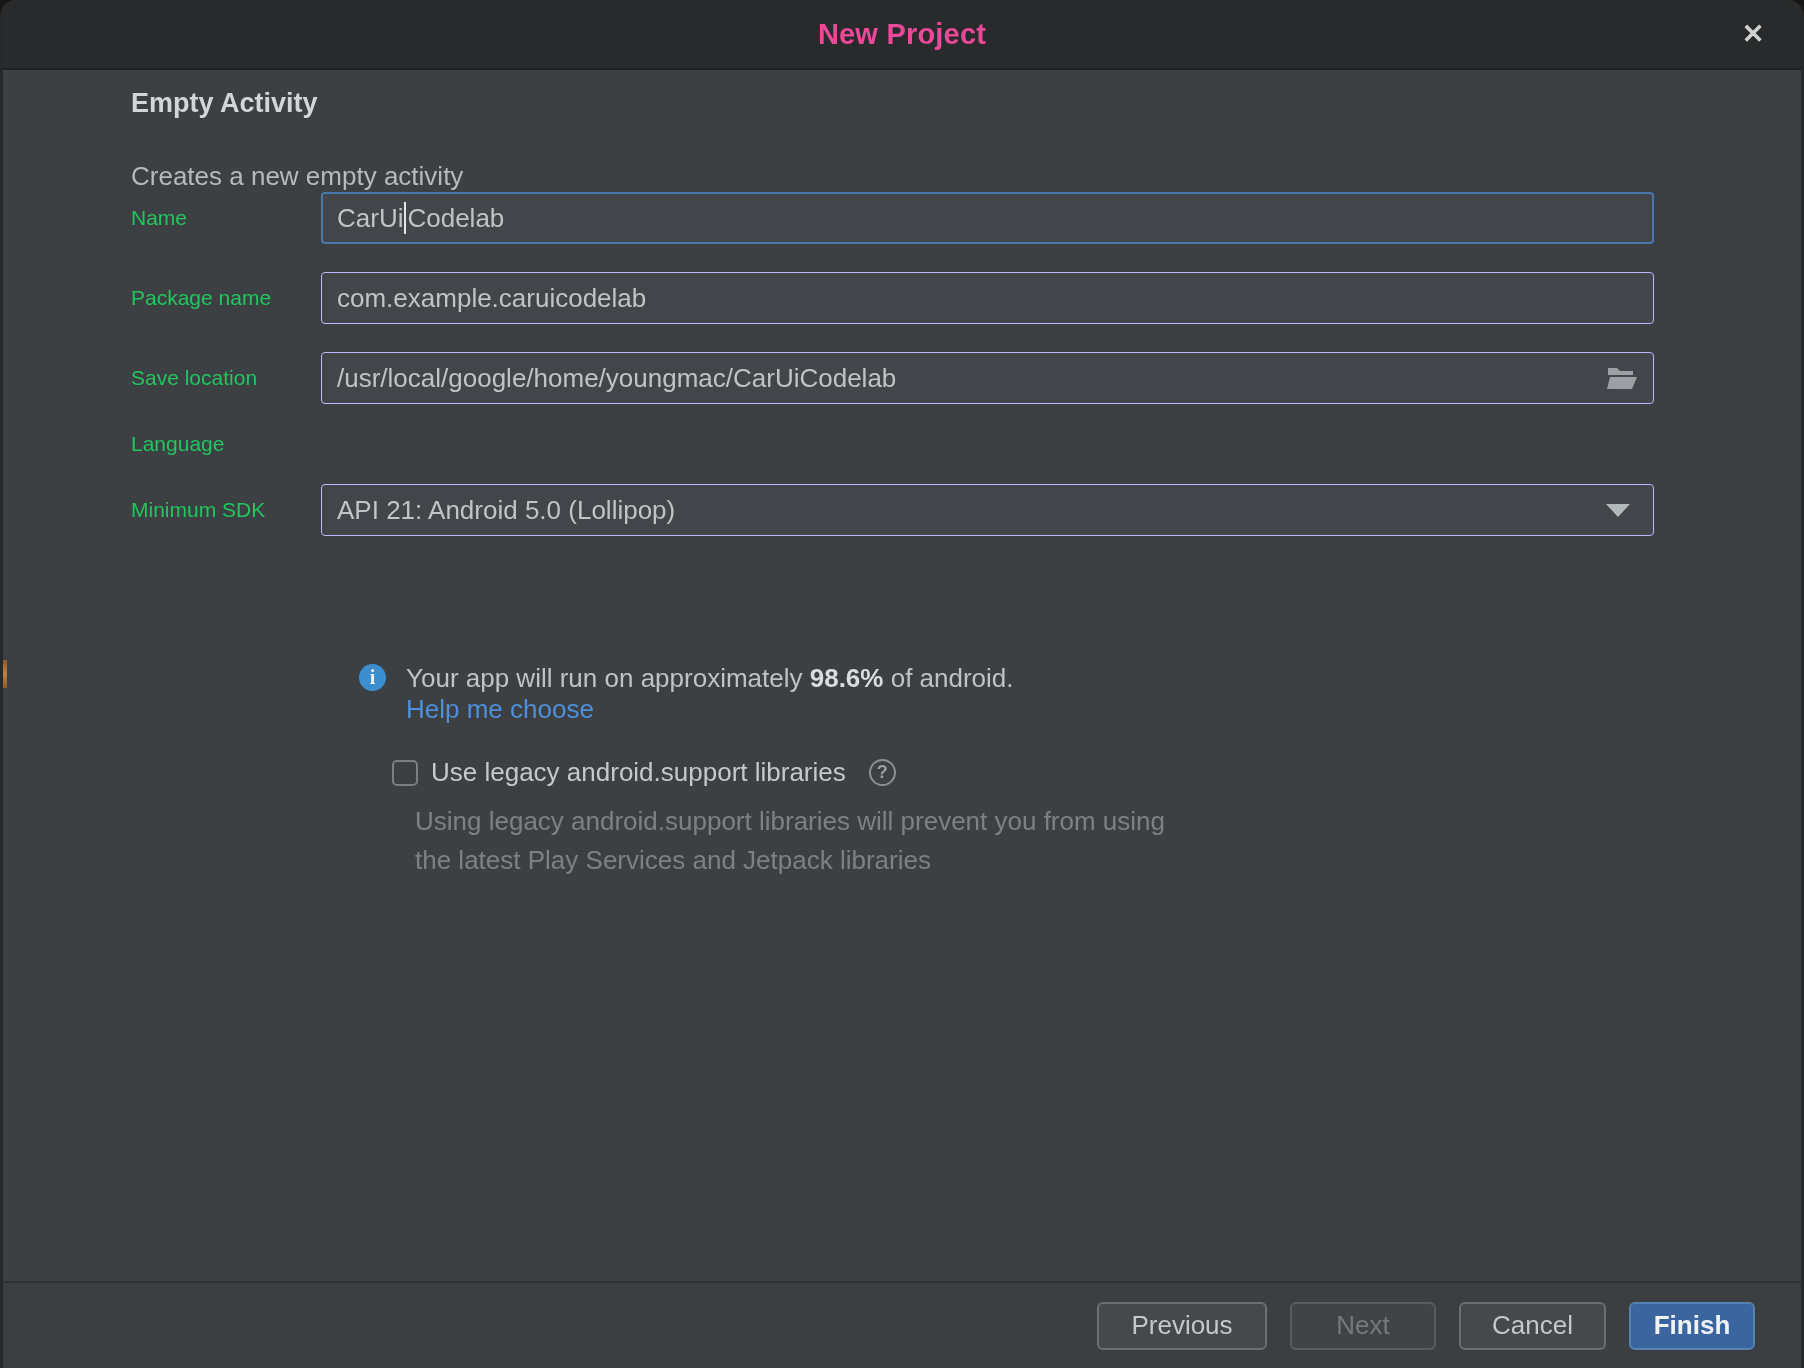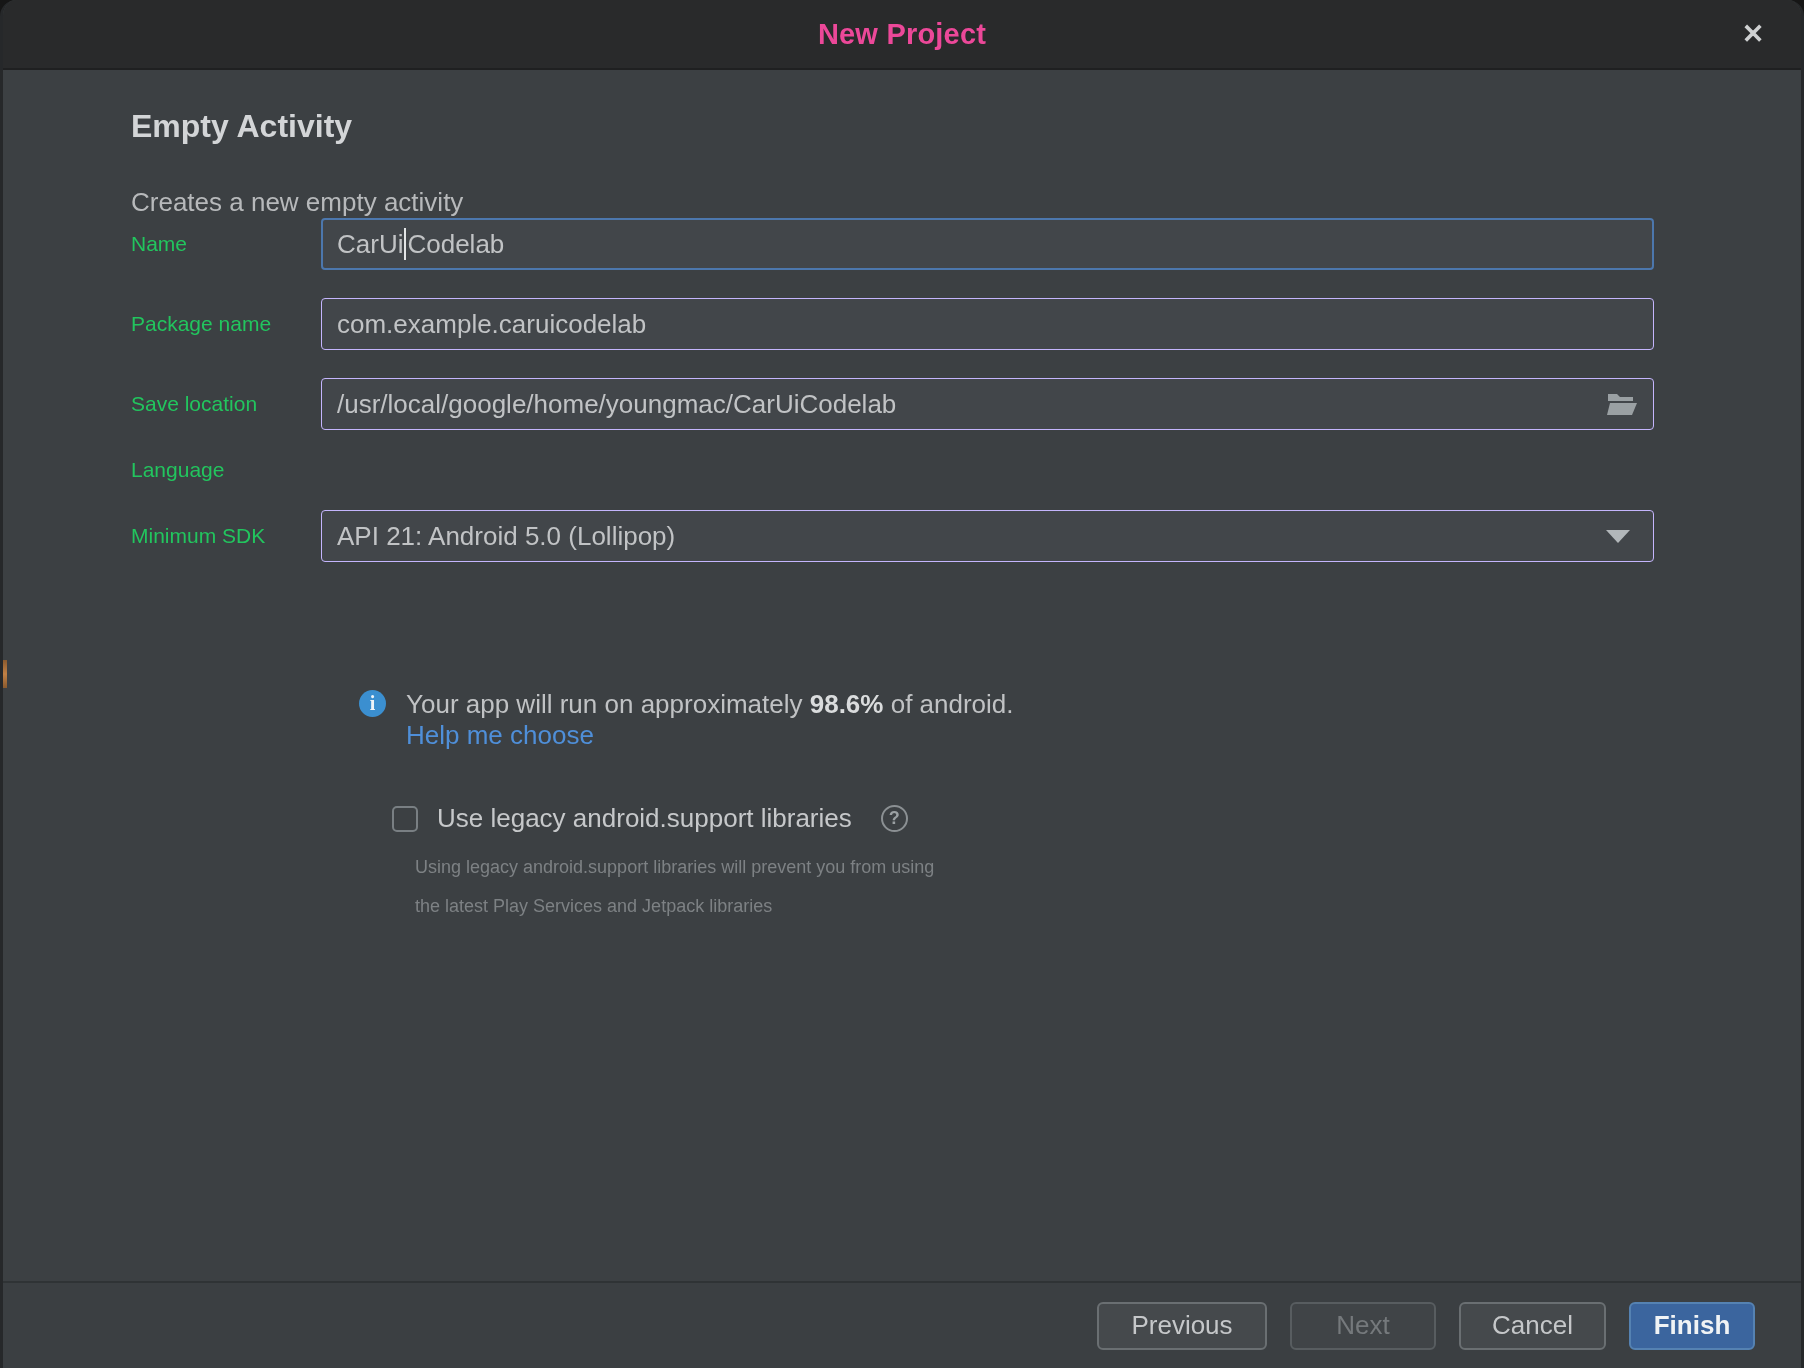"Empty Activity" .heading { font-size: 32px -> 27px; padding-top: 38px -> 18px }
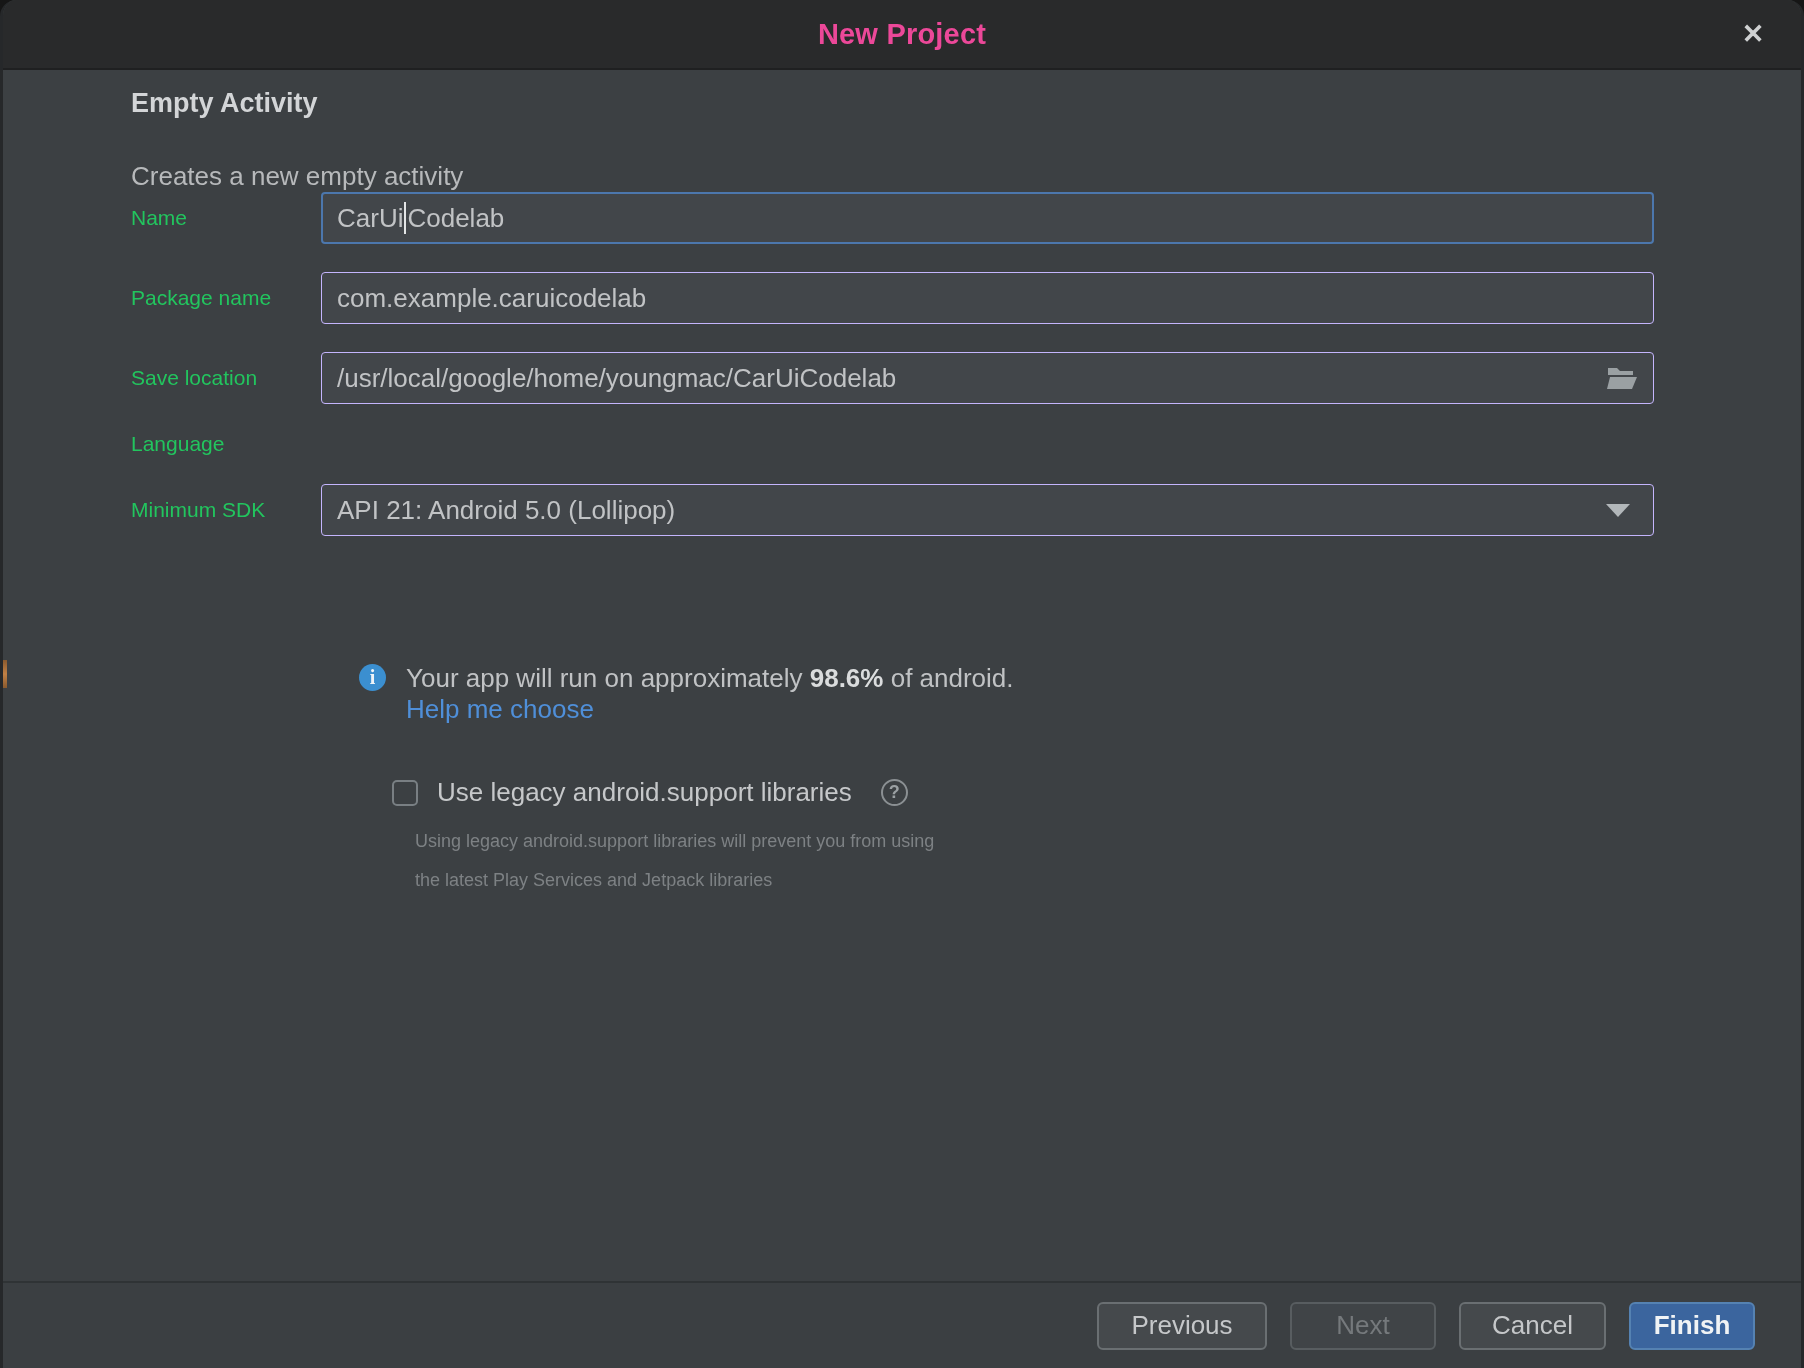"Use legacy android.support libraries" .legacy-row { gap: 19px -> 13px; margin-top: 52px -> 32px }
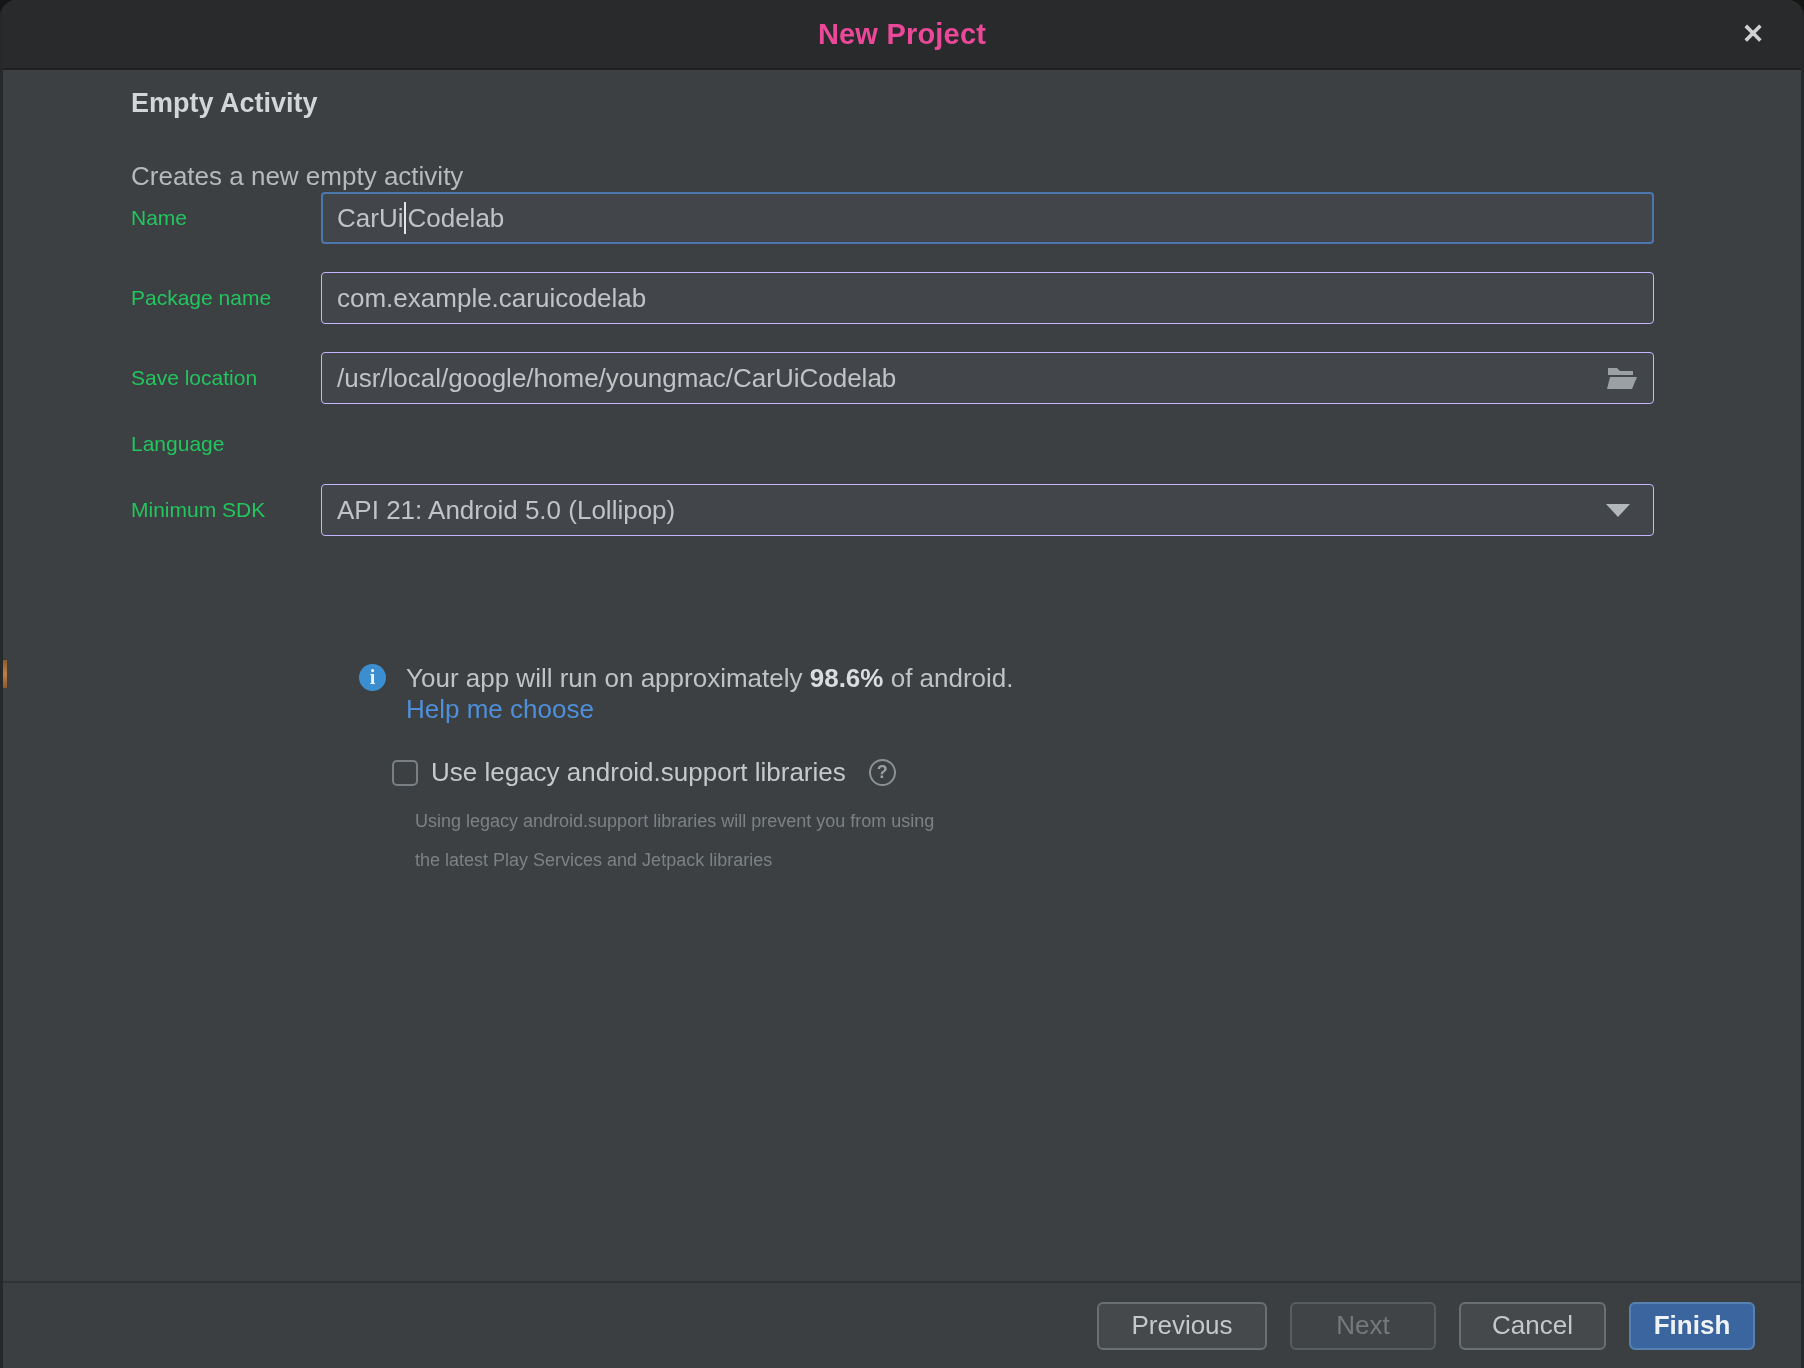"Using legacy android.support libraries" .legacy-desc { font-size: 18px -> 26px }
